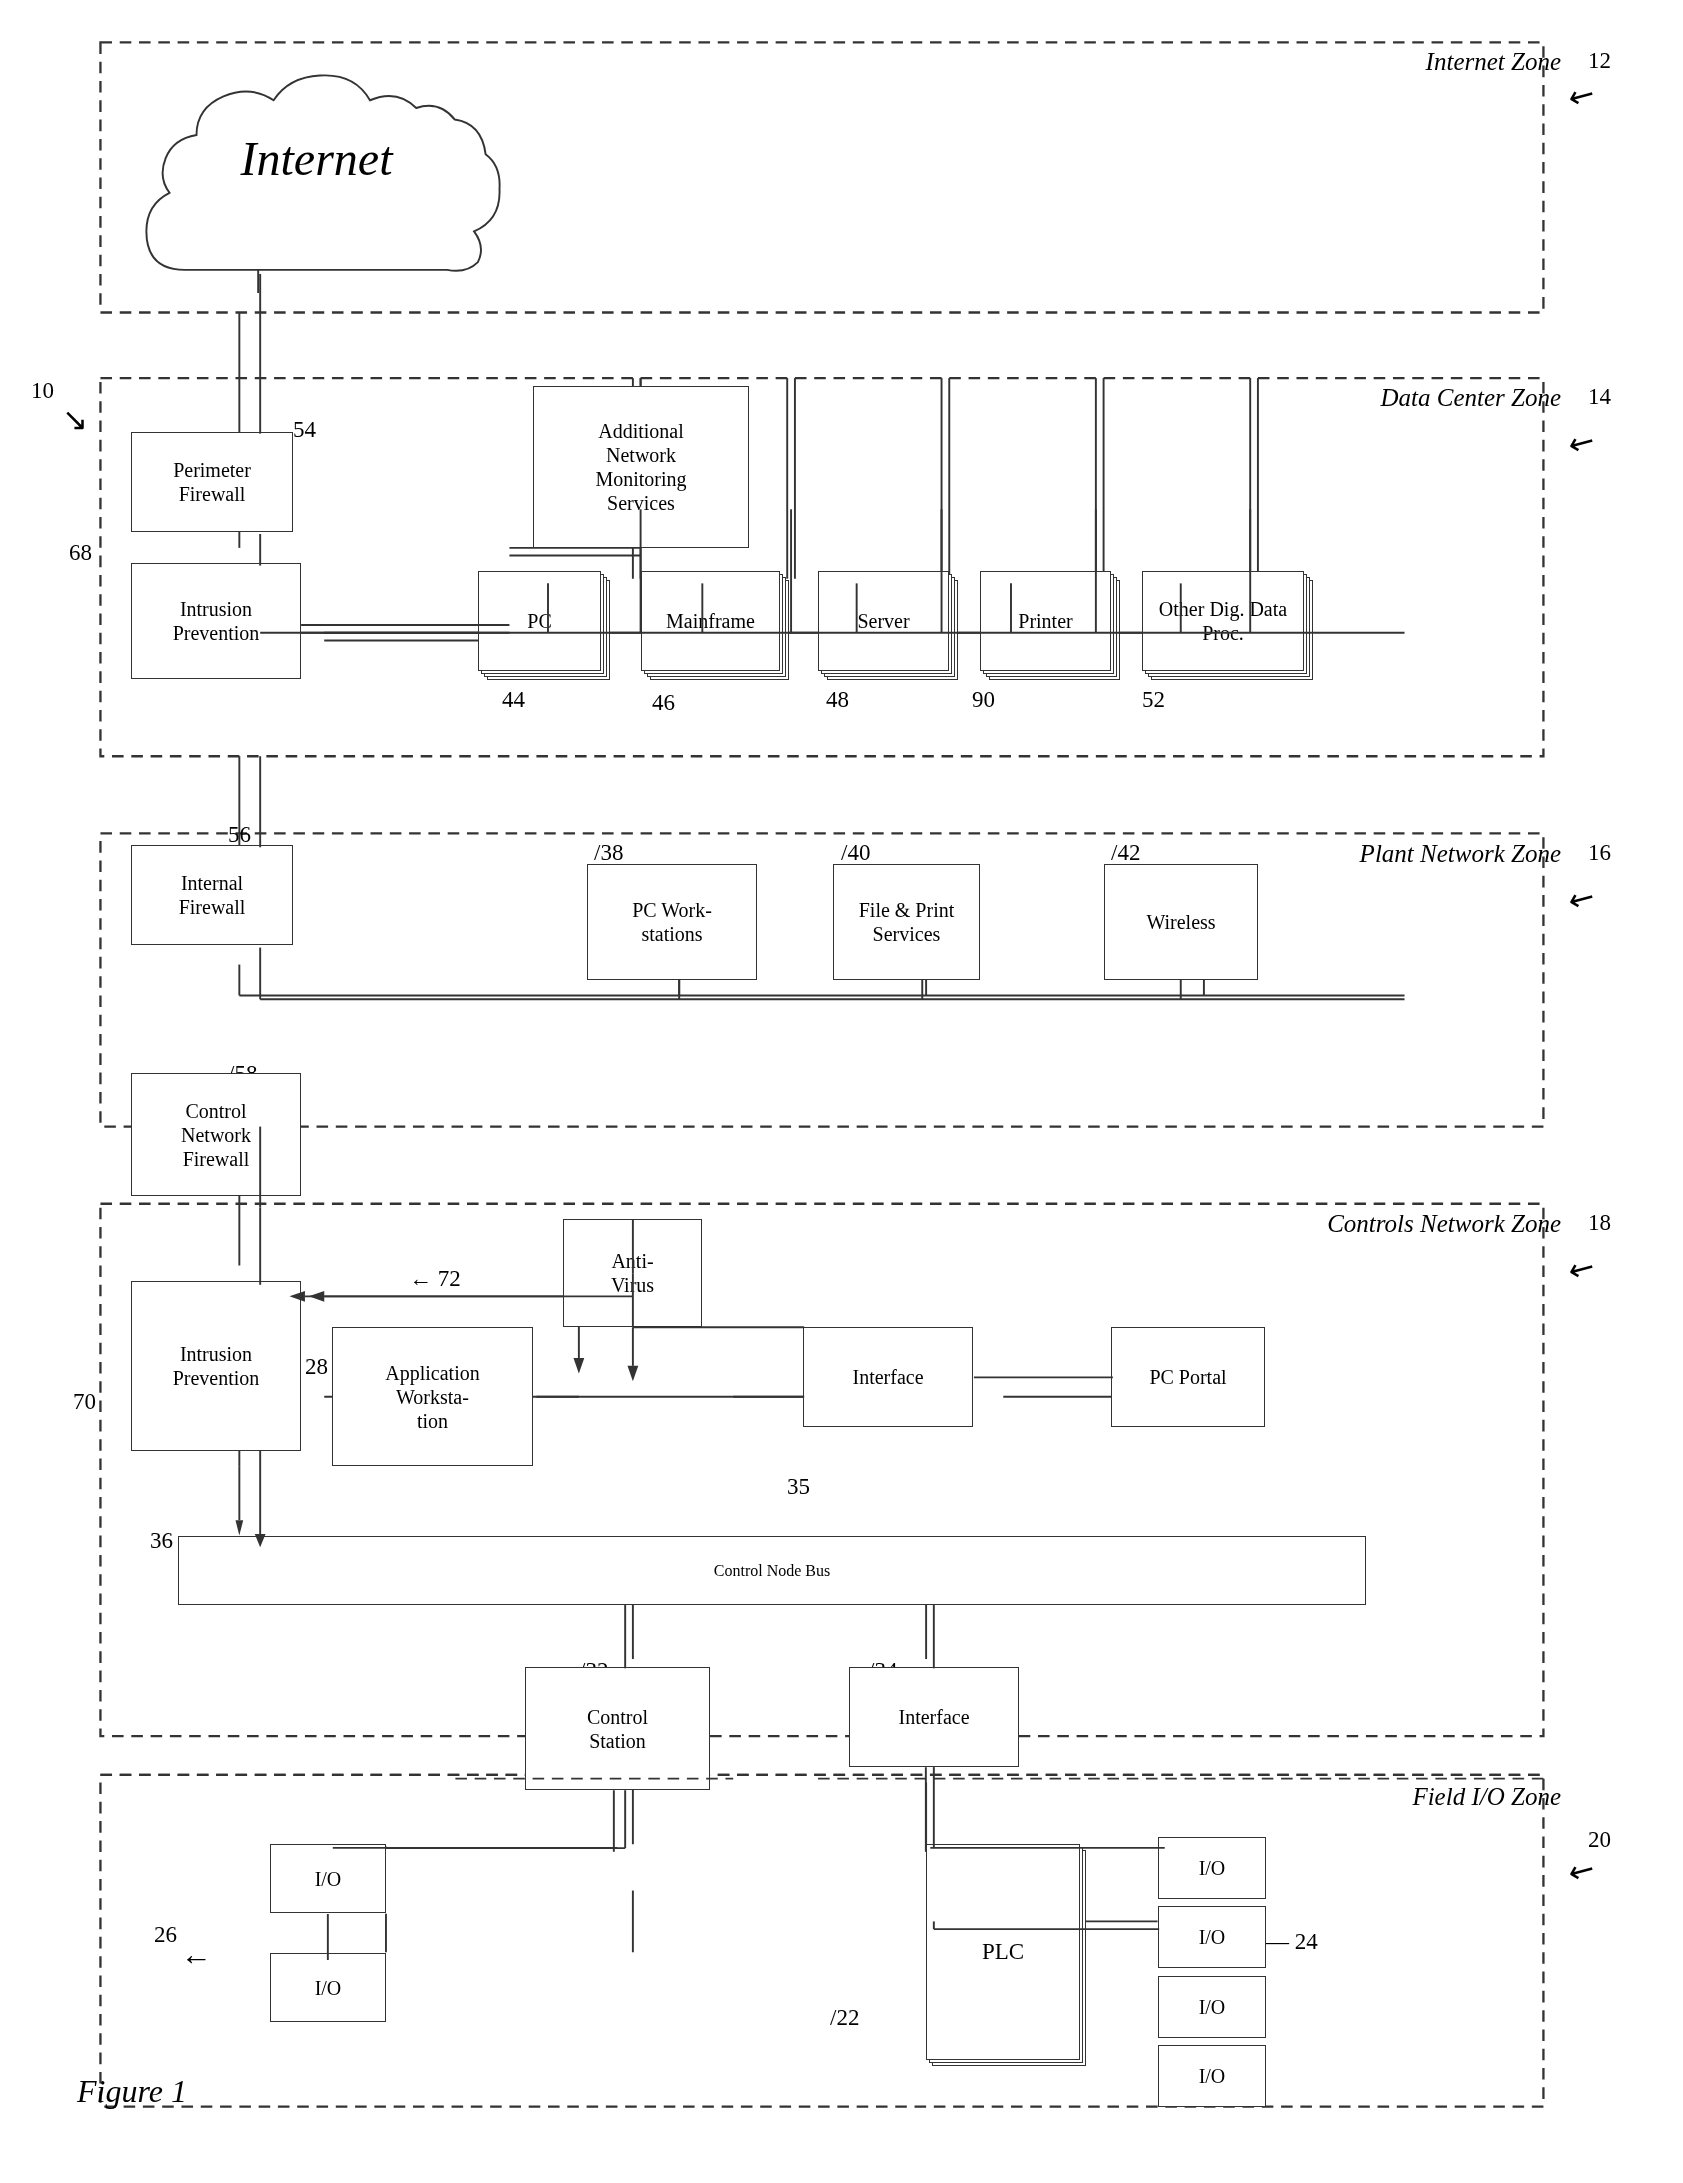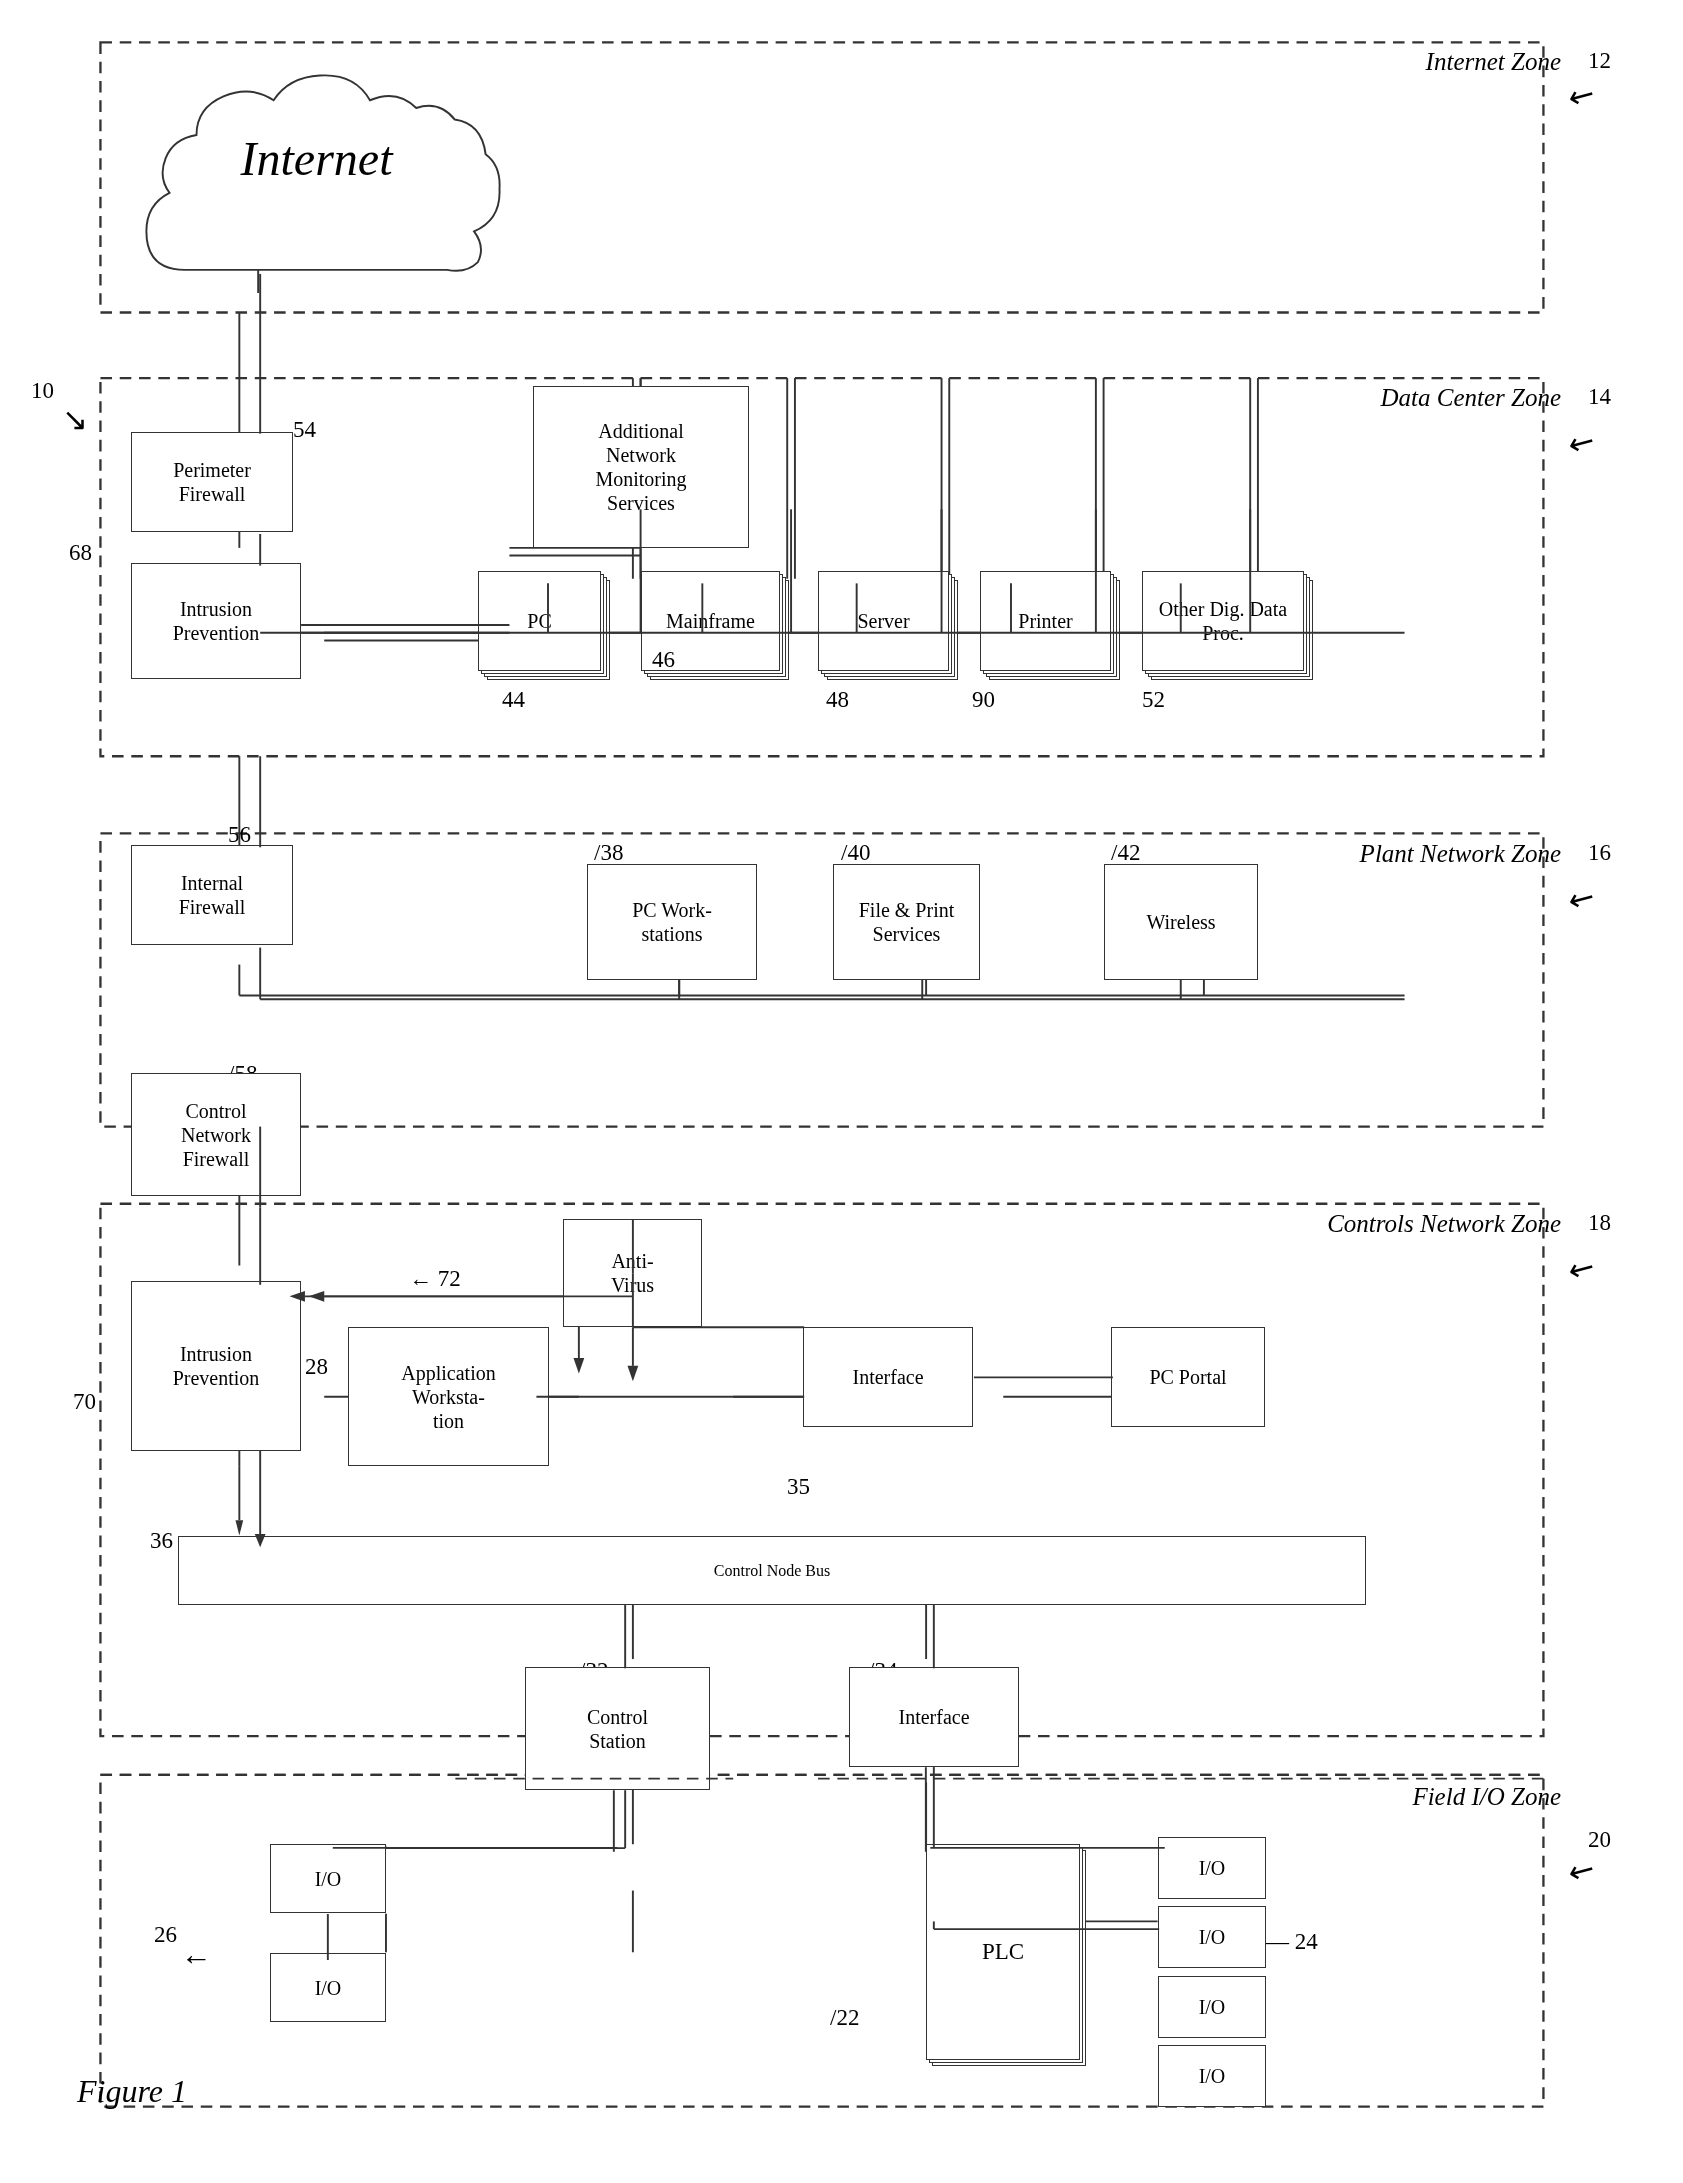"46" div.ref-num { top: 647px -> 690px }
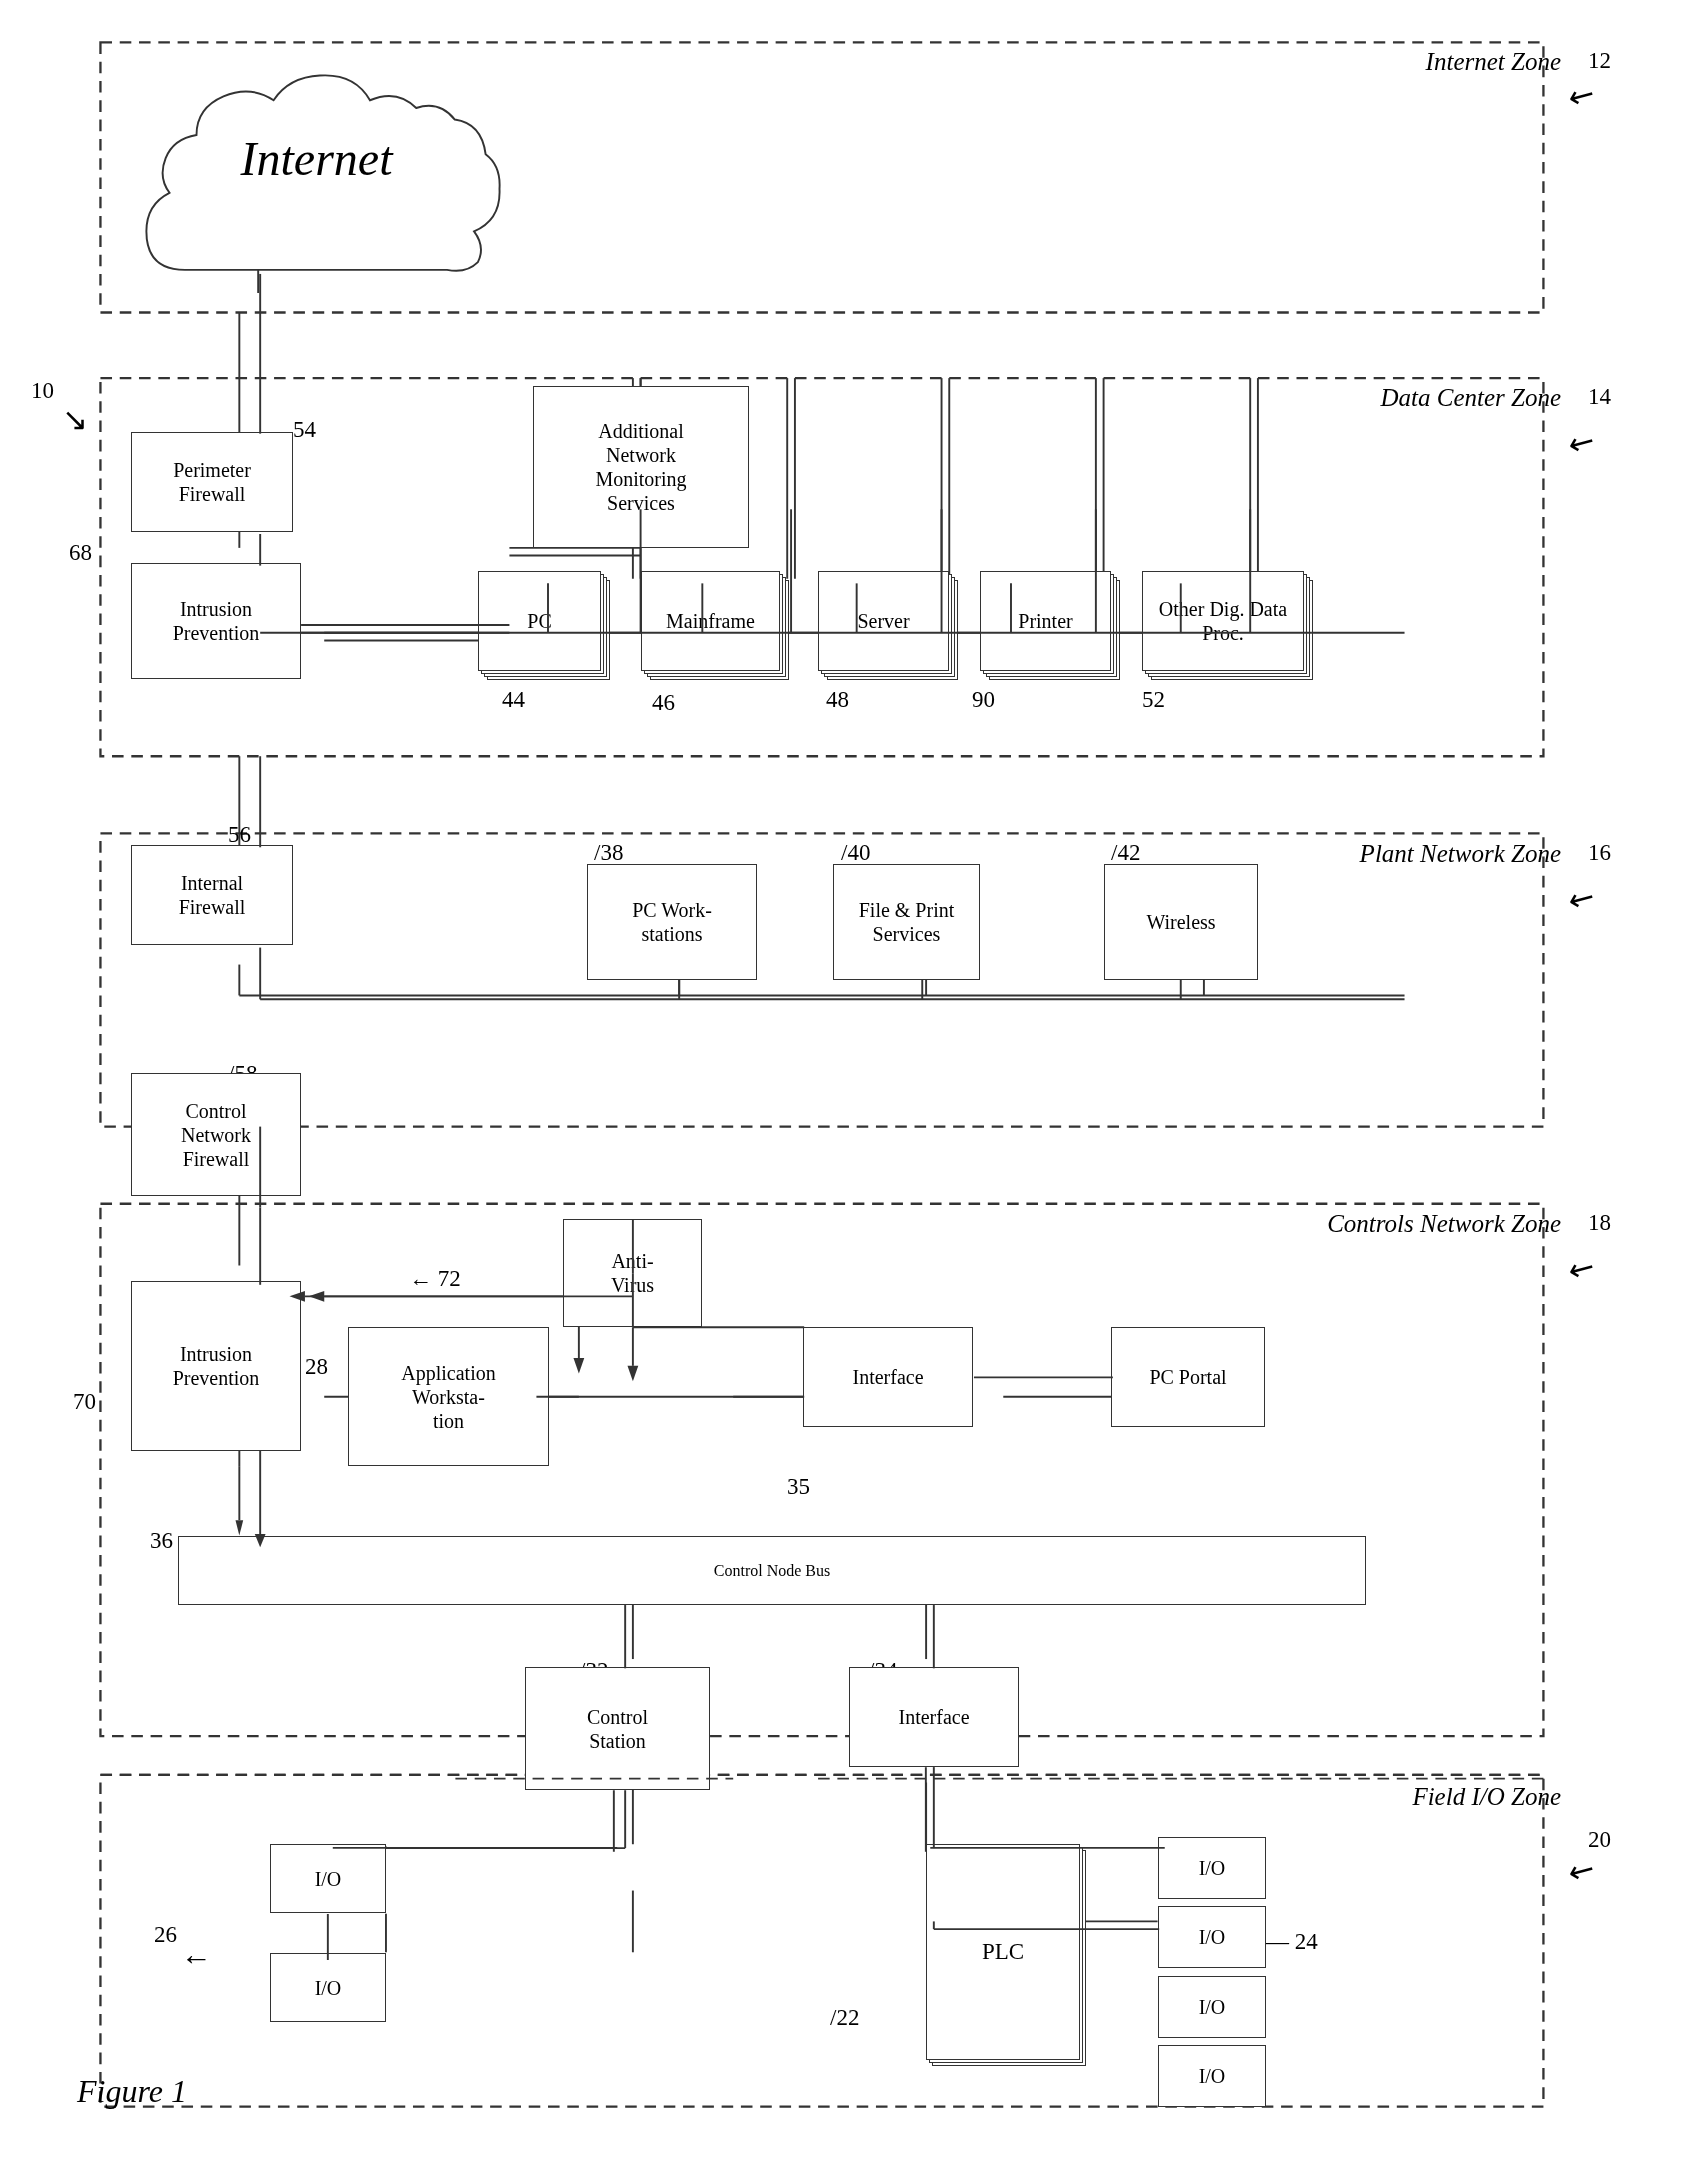"Application" div.component-box { margin-left: 16px -> none }
